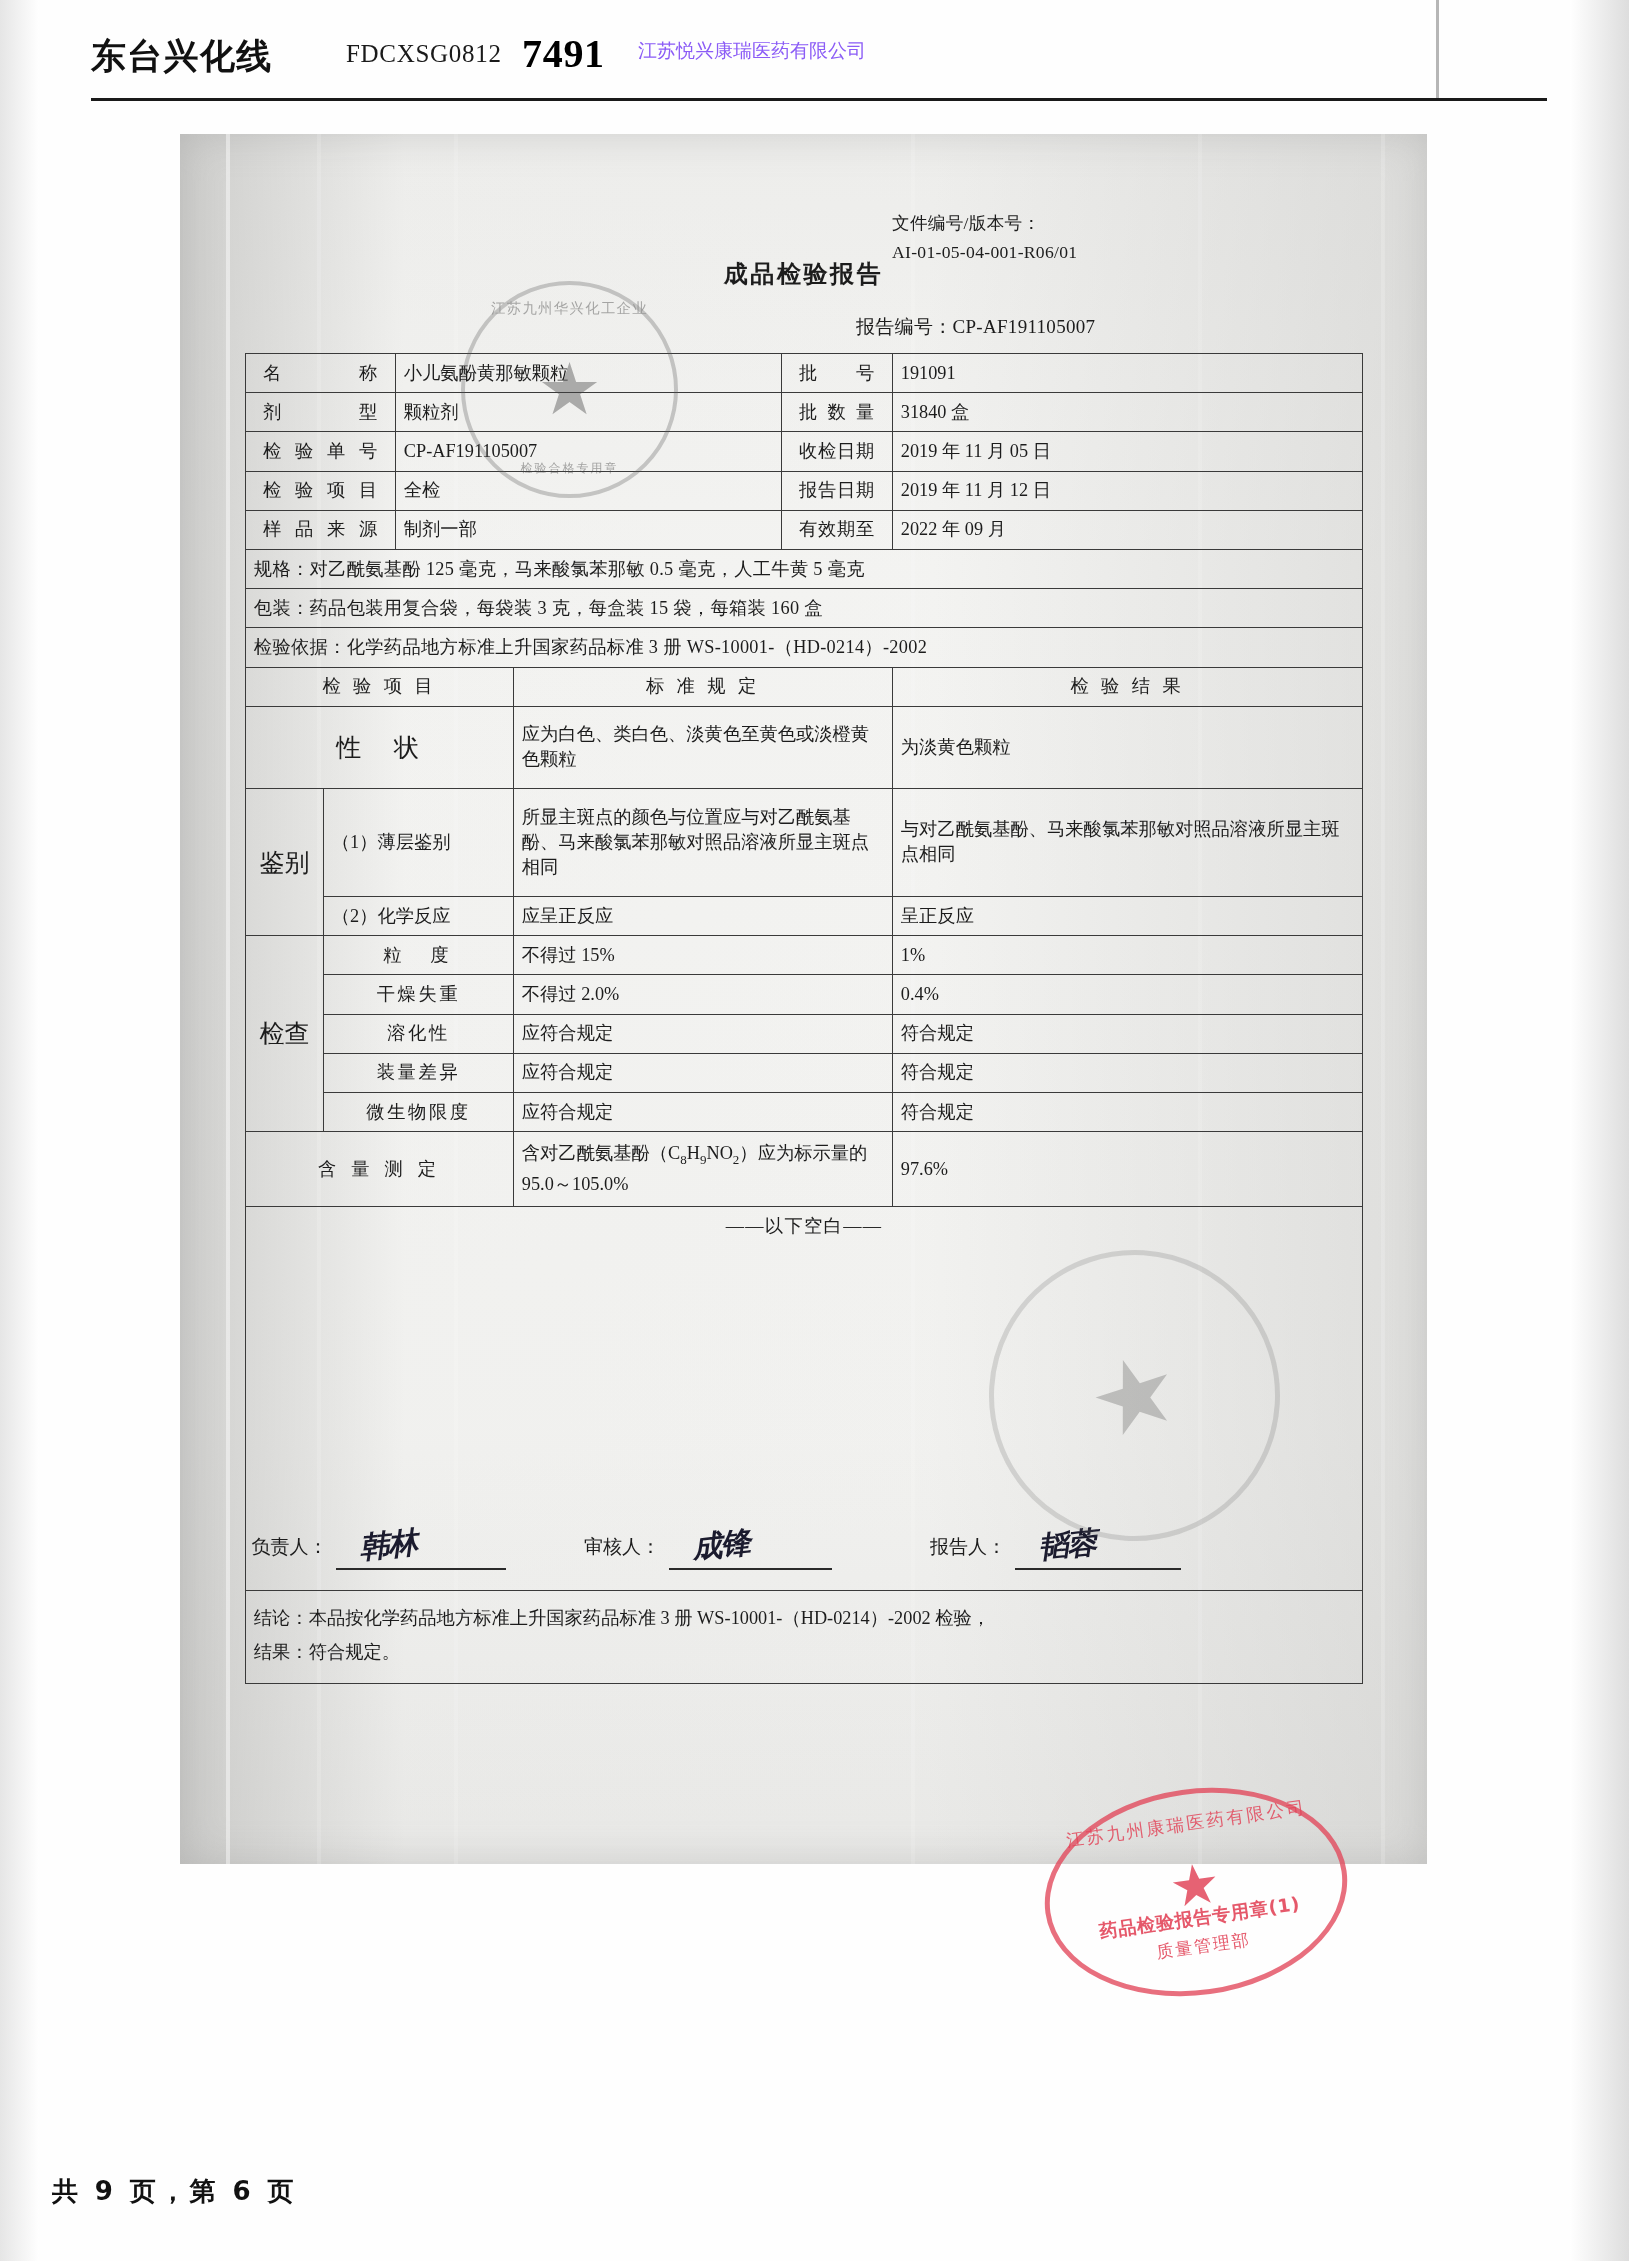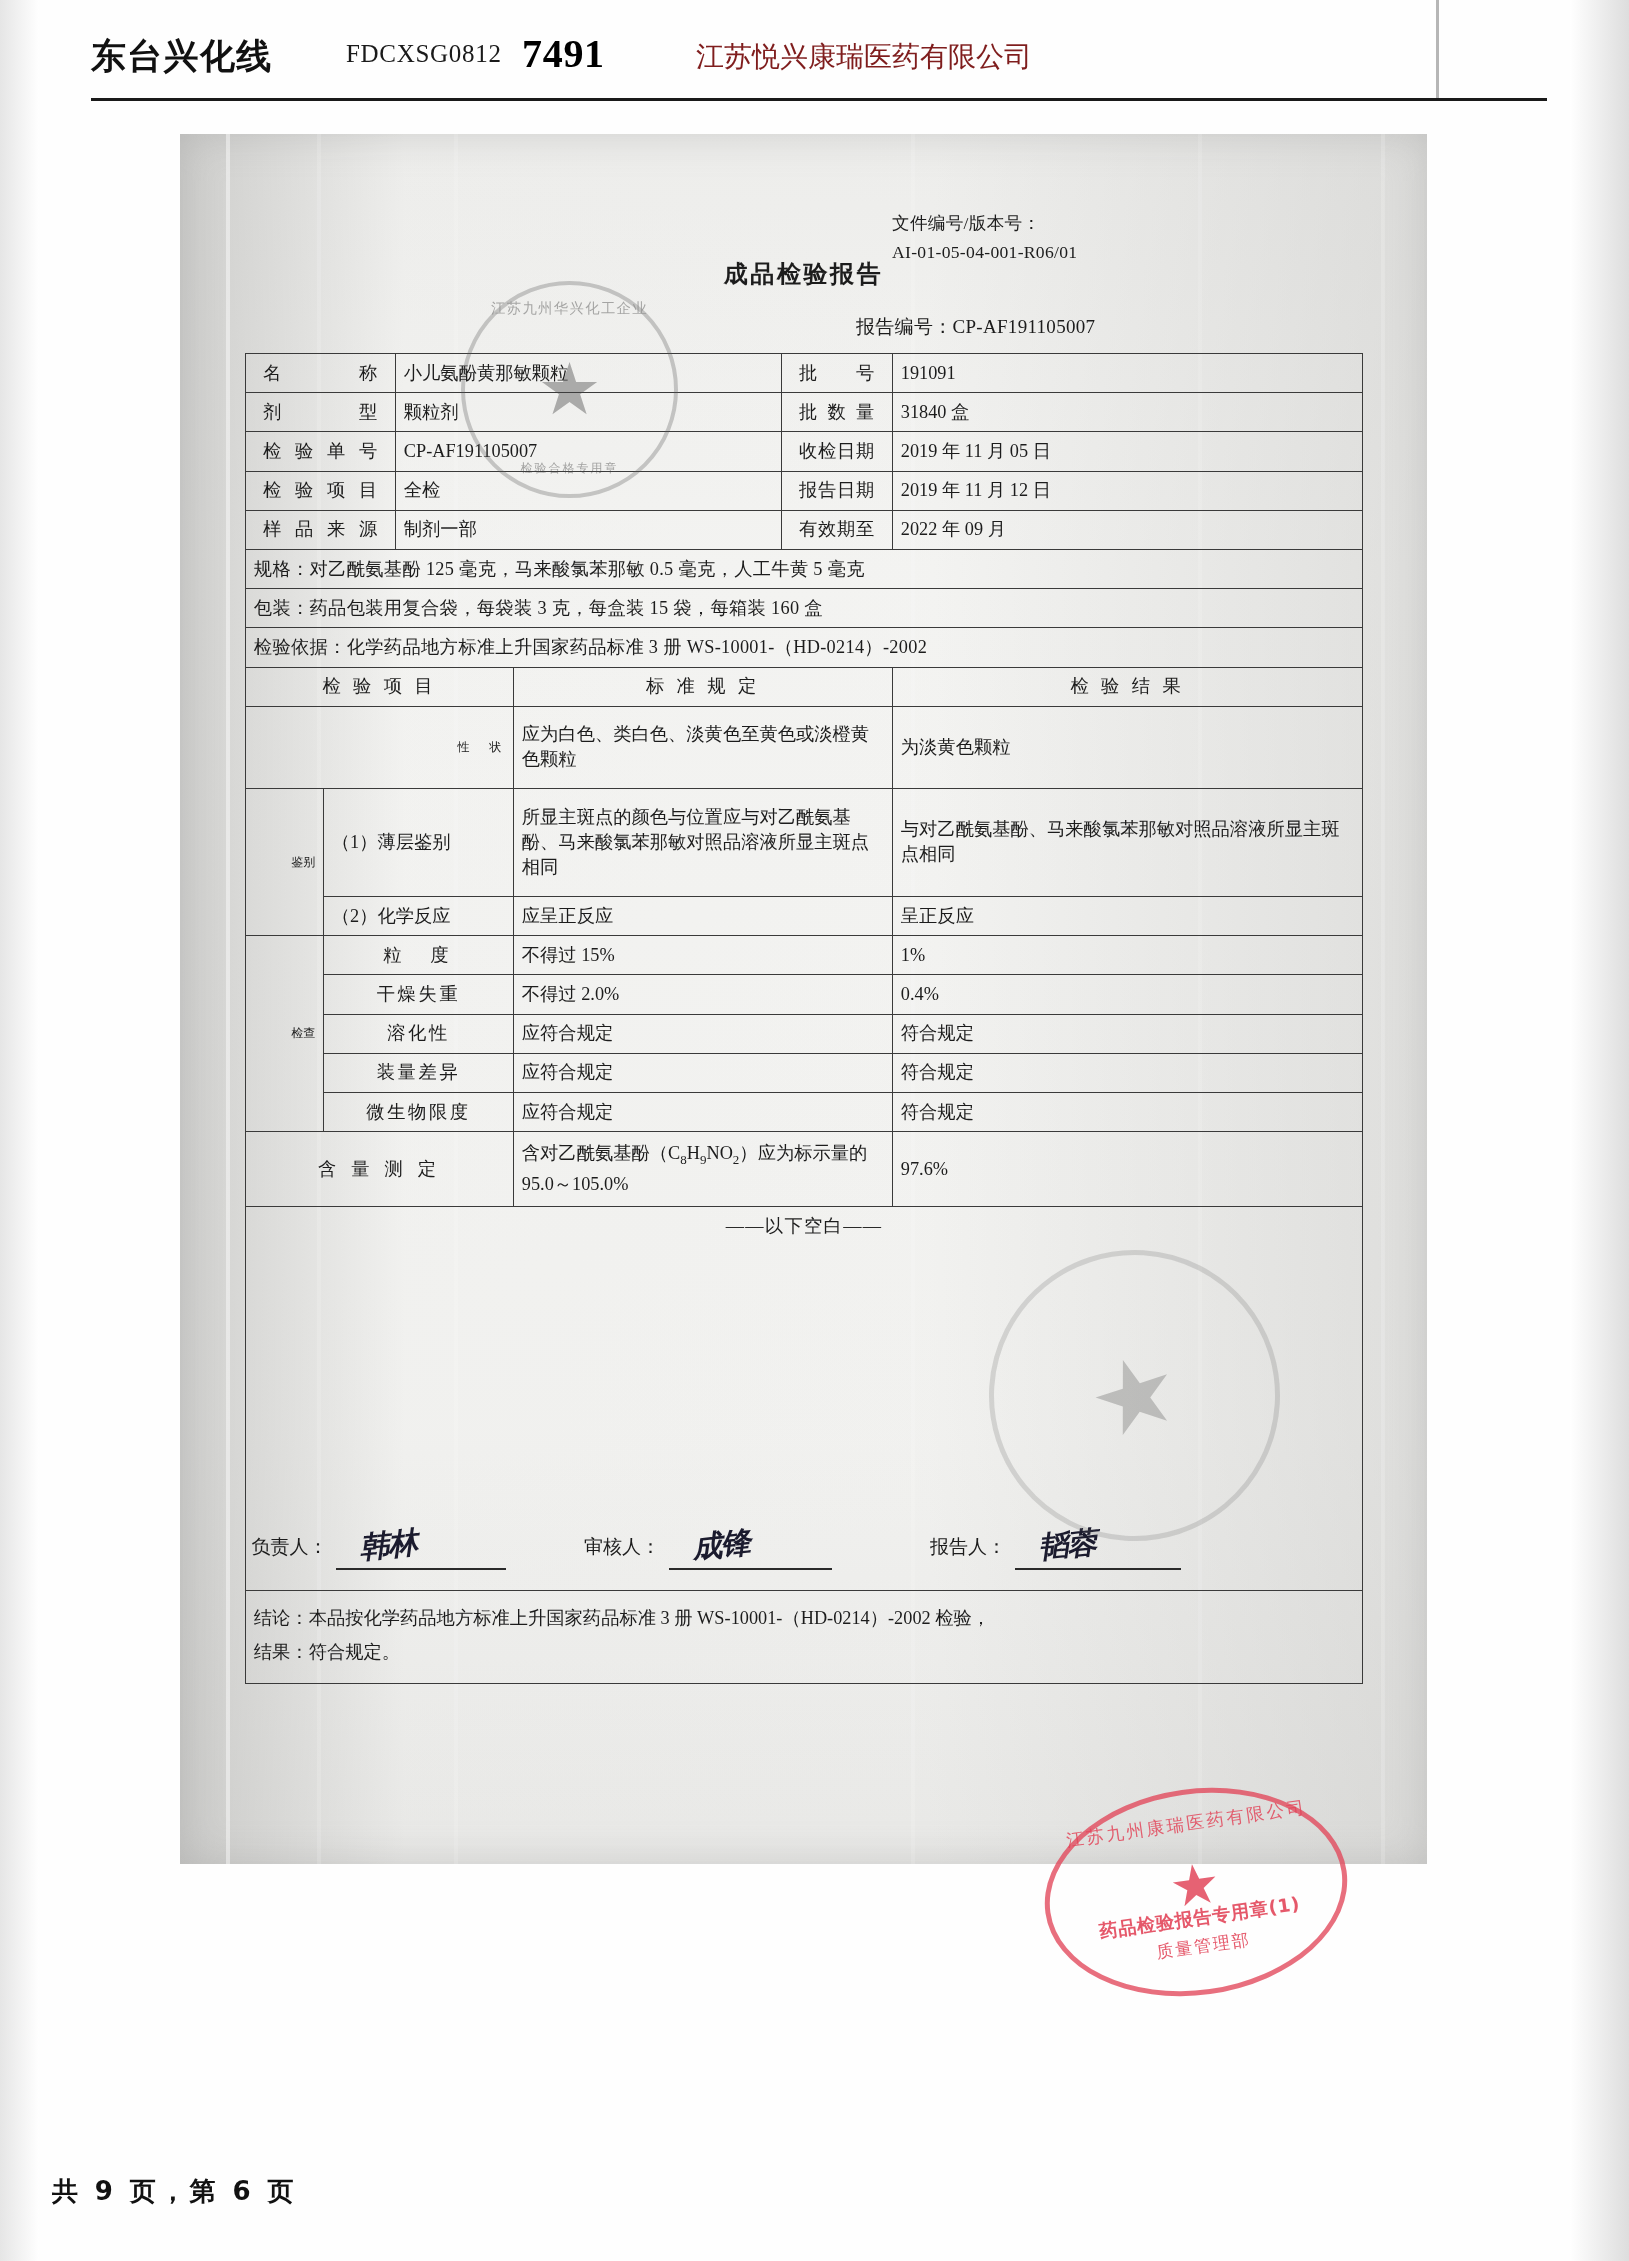"江苏悦兴康瑞医药有限公司" .hdr-company { color: #7f1d1d -> #8b5cf6; font-size: 28px -> 19px; left: 696px -> 638px }
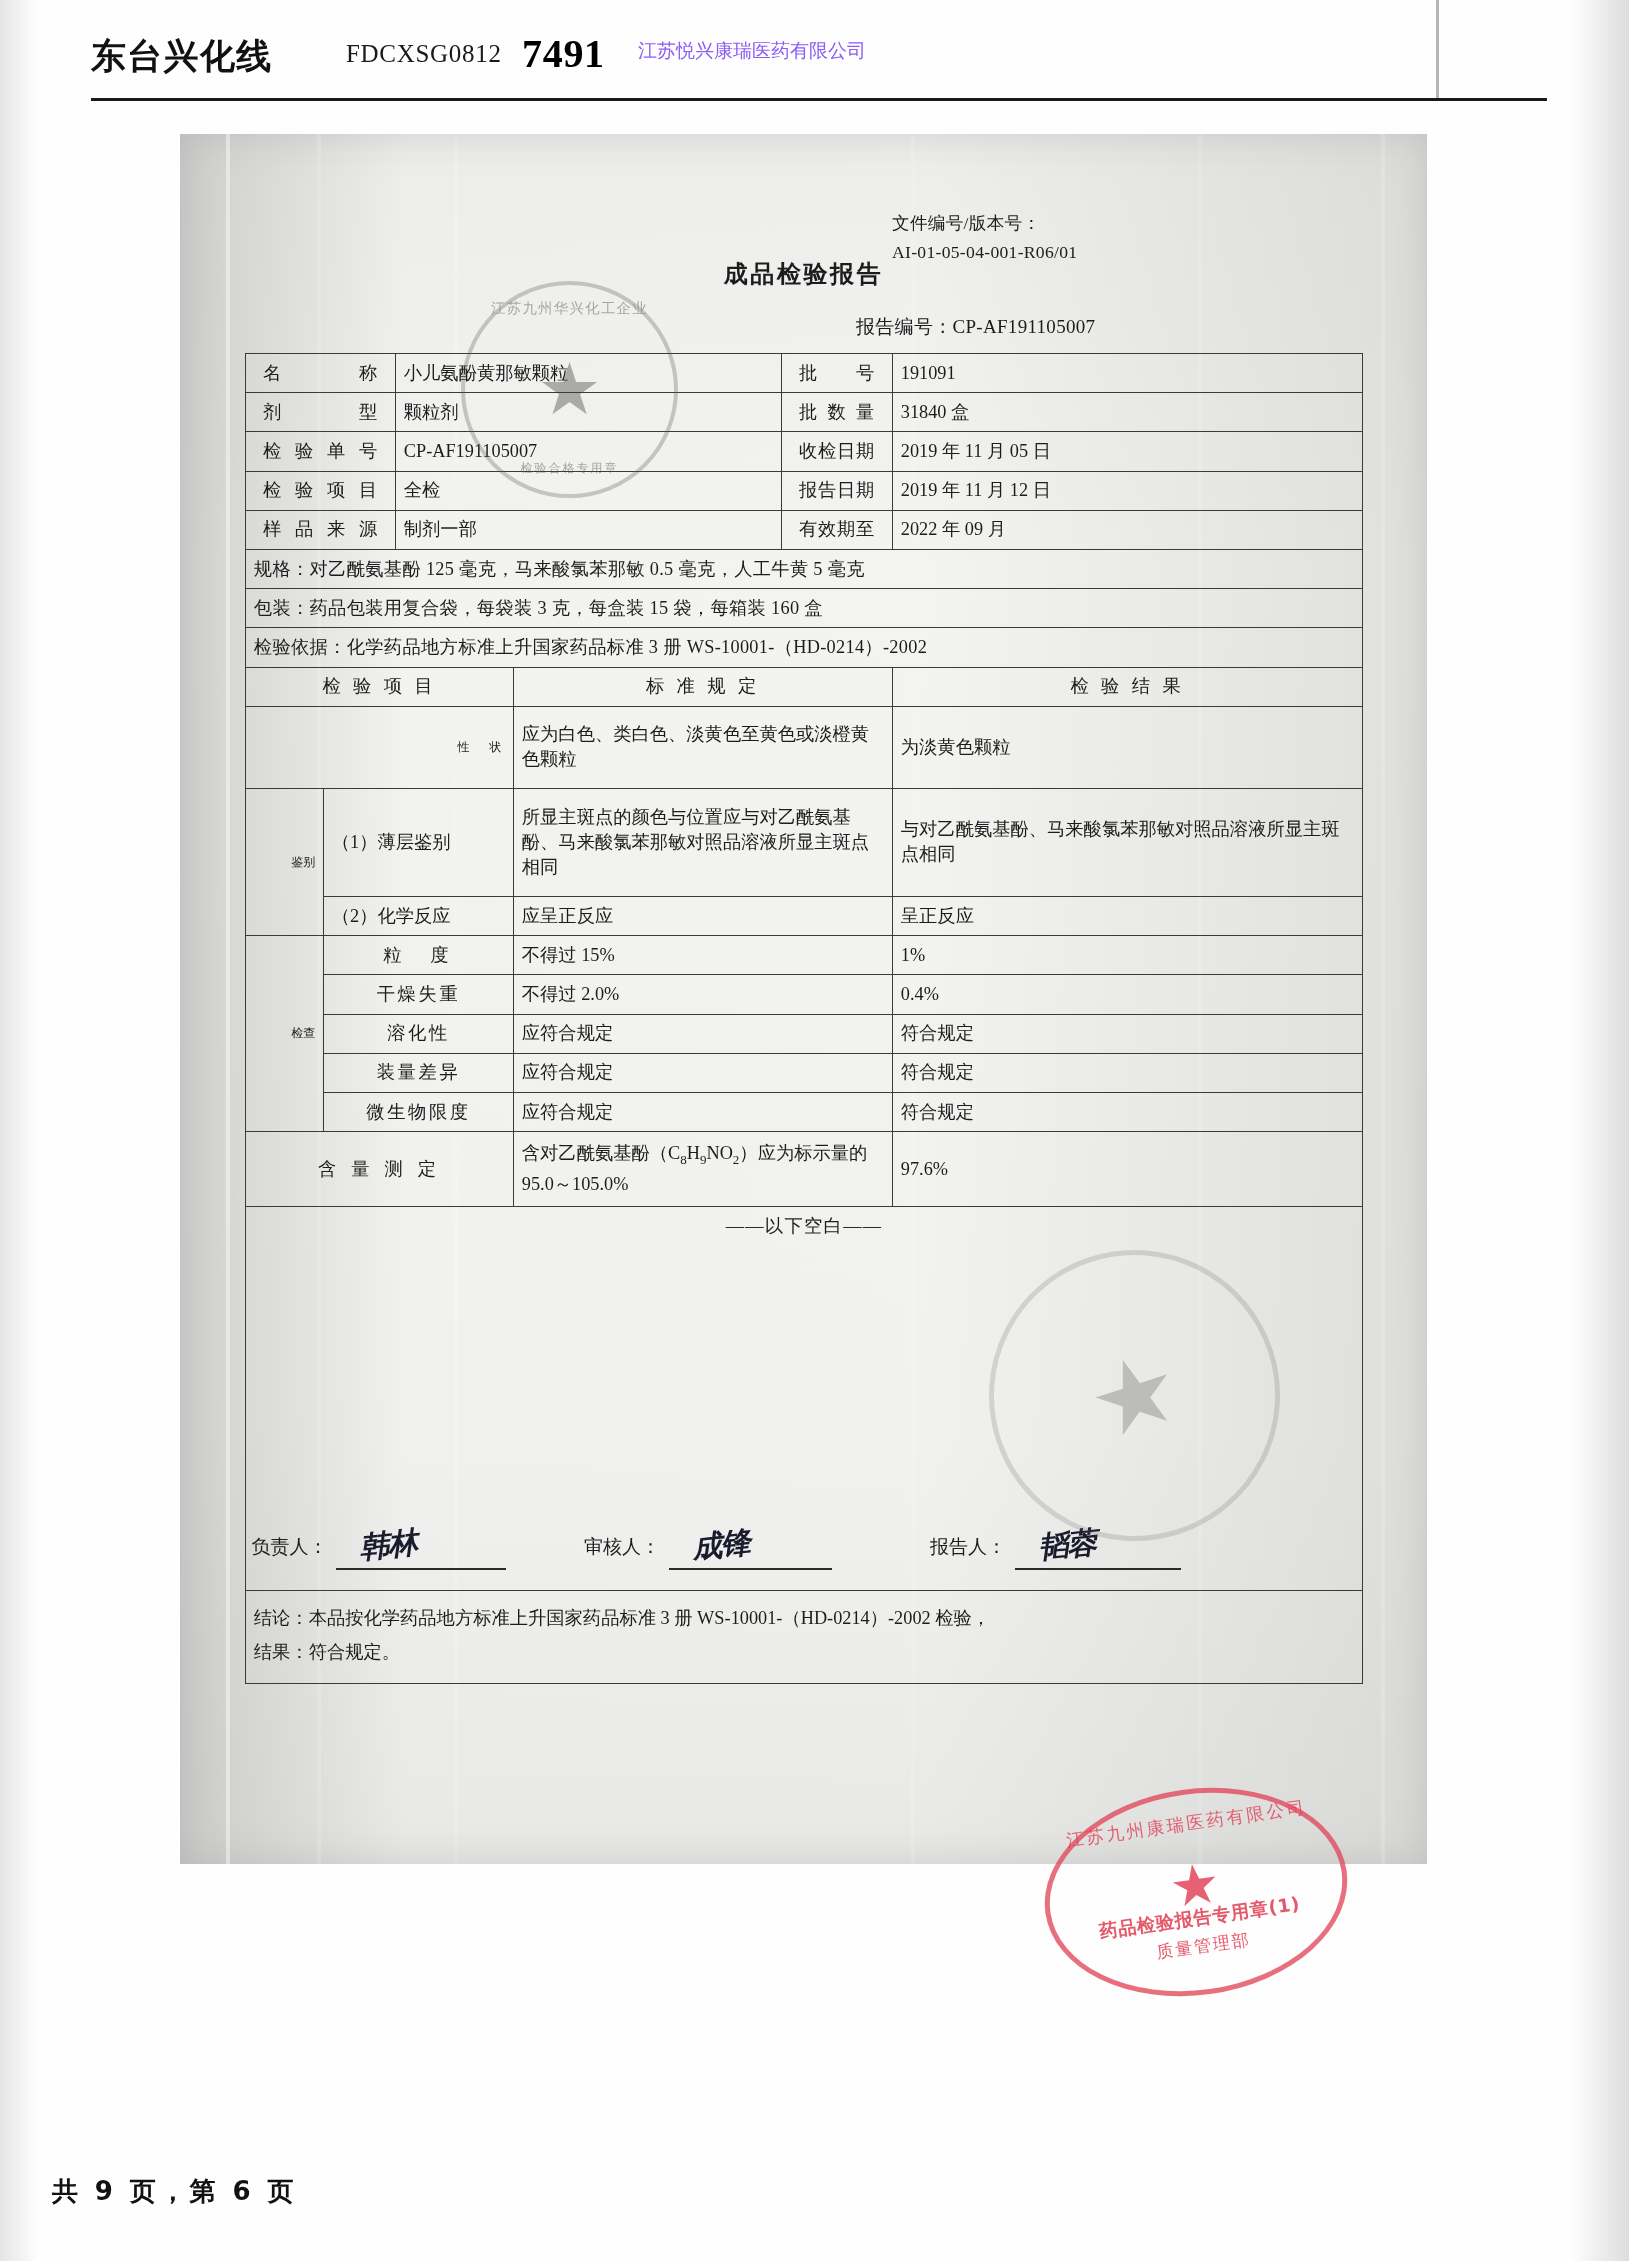"性 状" .vcell { font-size: 12px -> 25px; text-align: right -> center }
